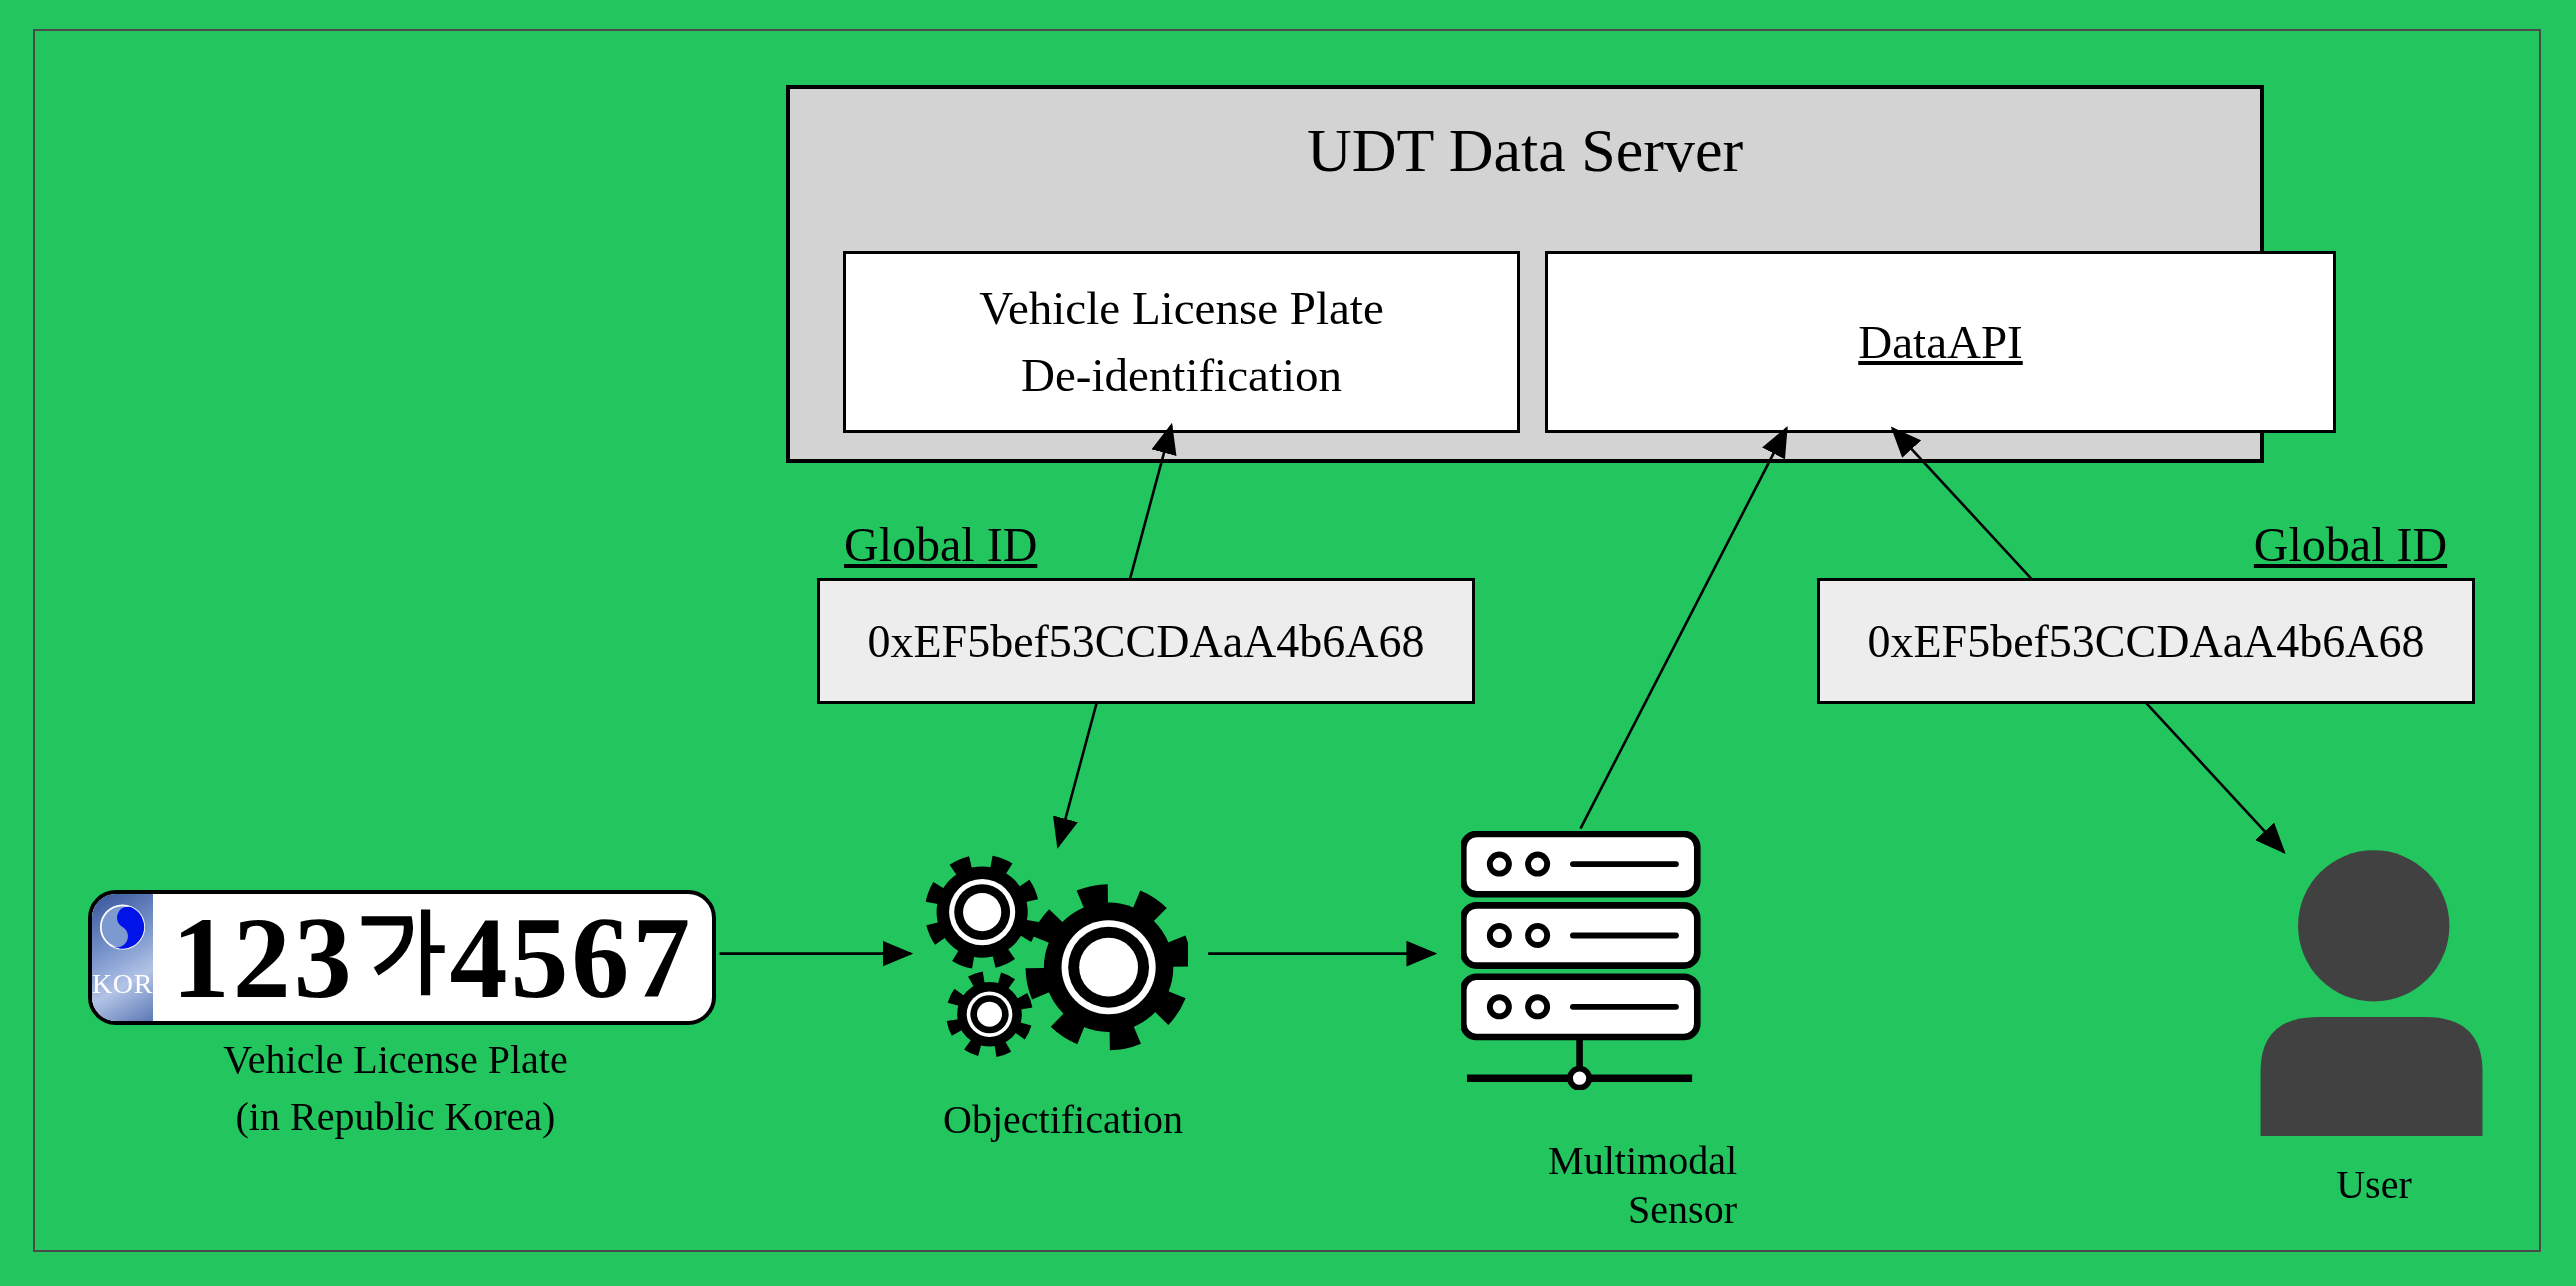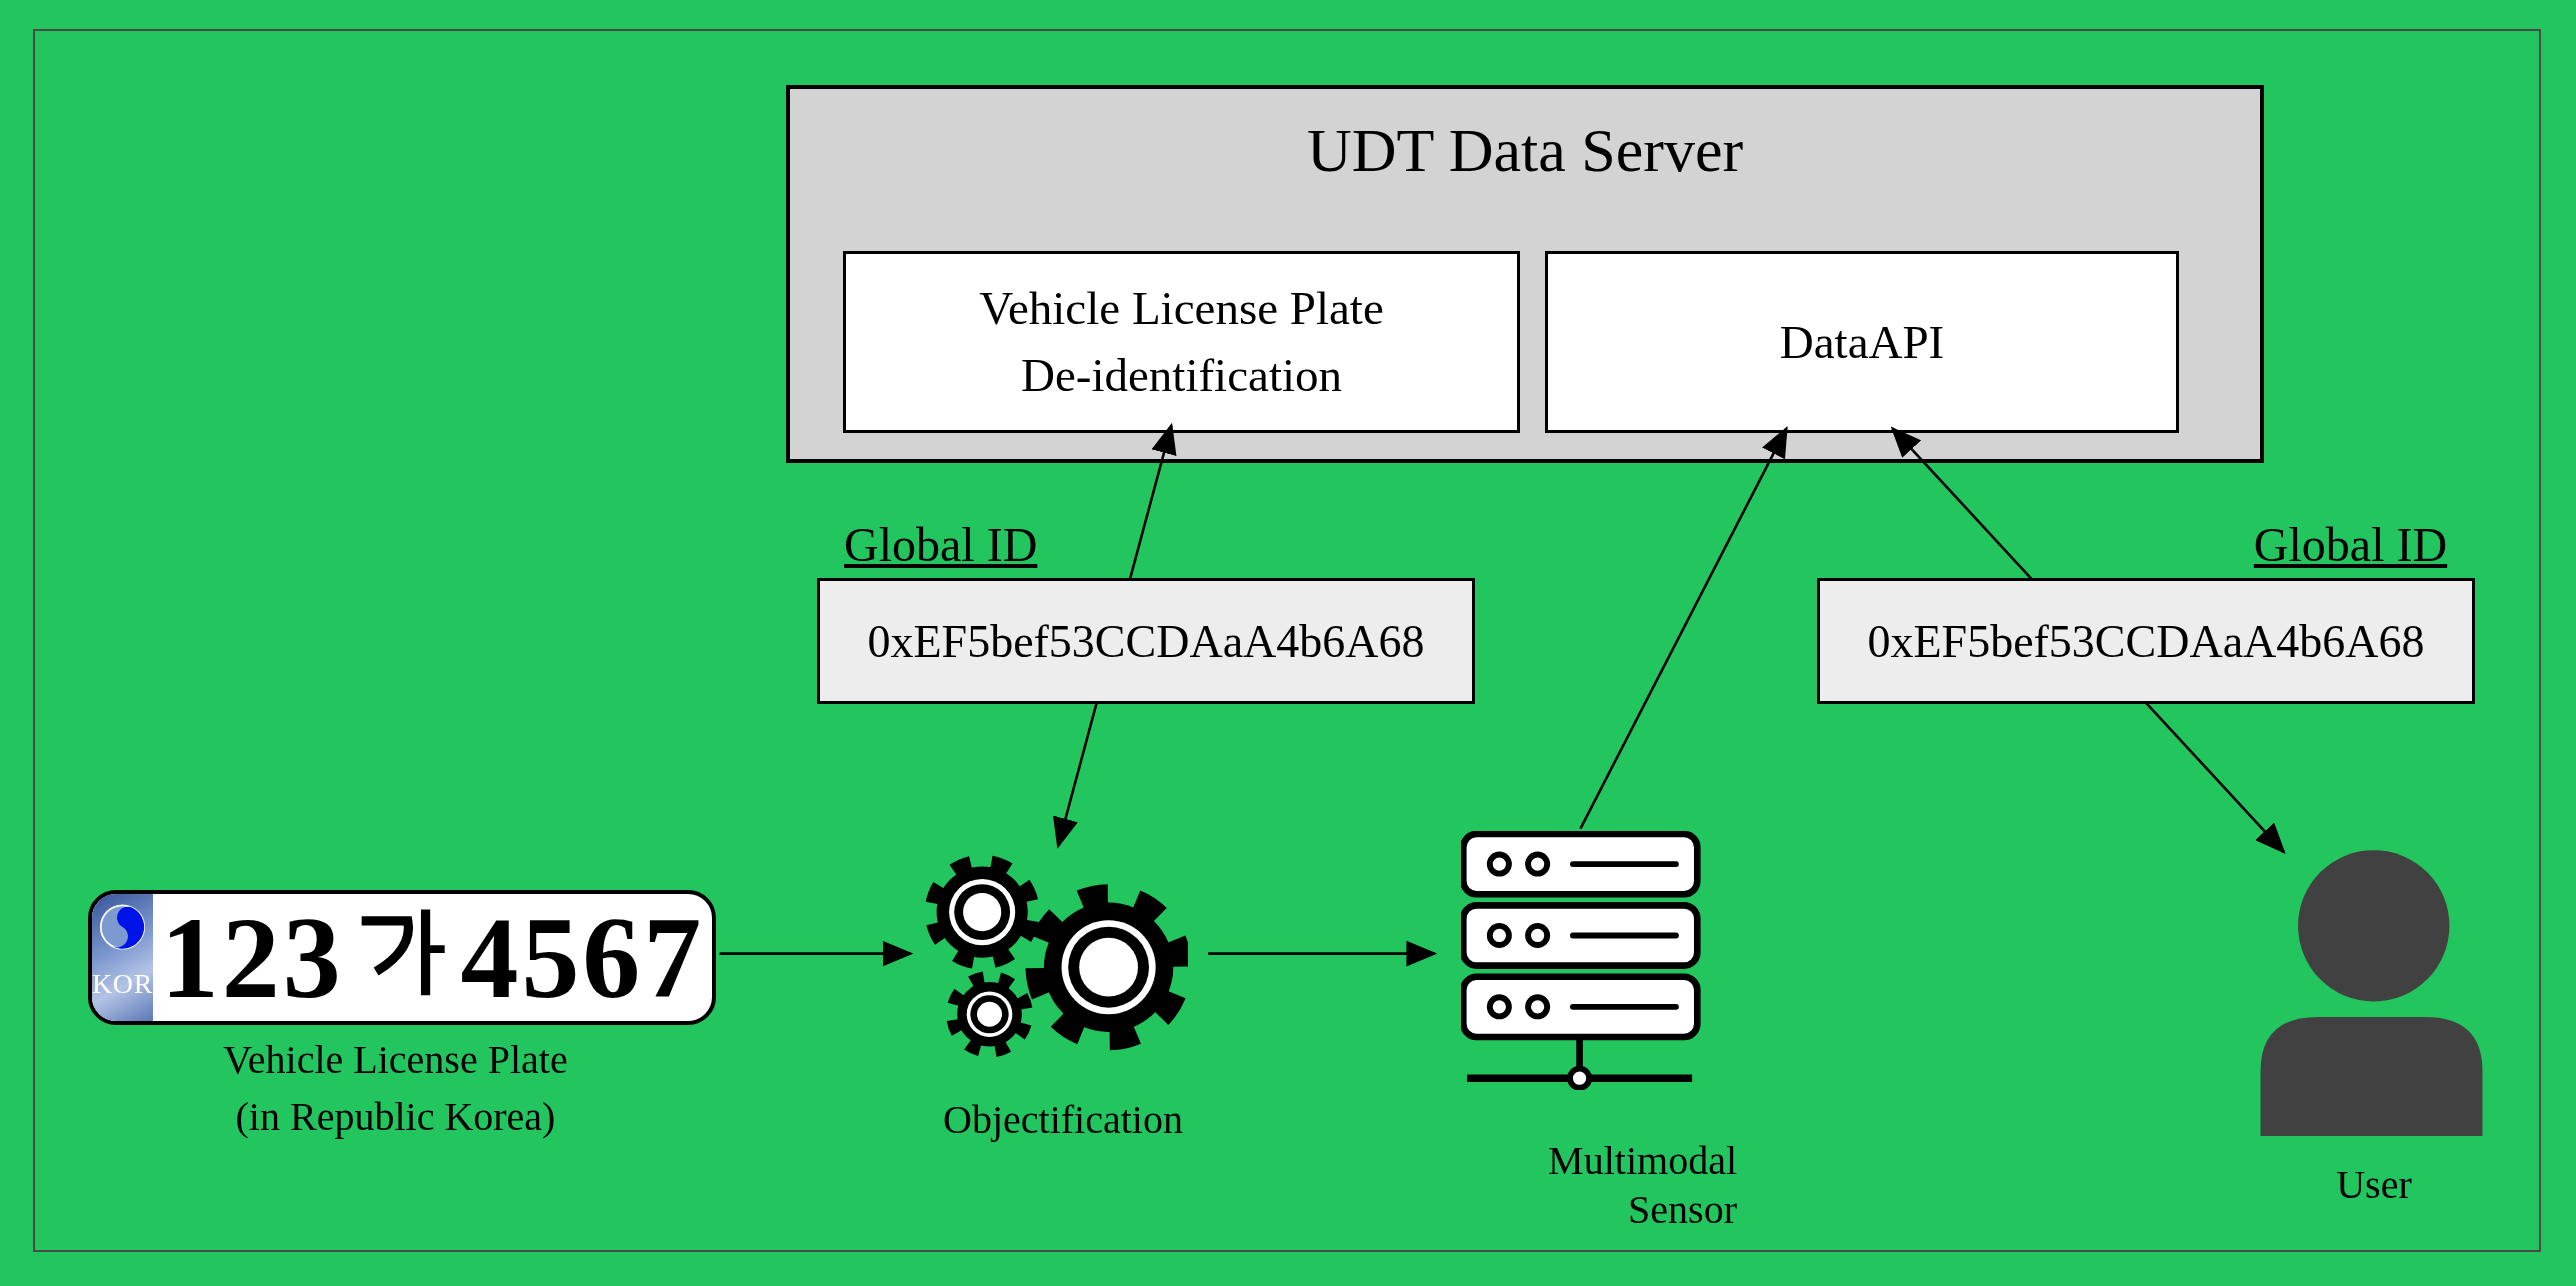"DataAPI" .module.dataapi { text-decoration: none -> underline; width: 634px -> 791px }
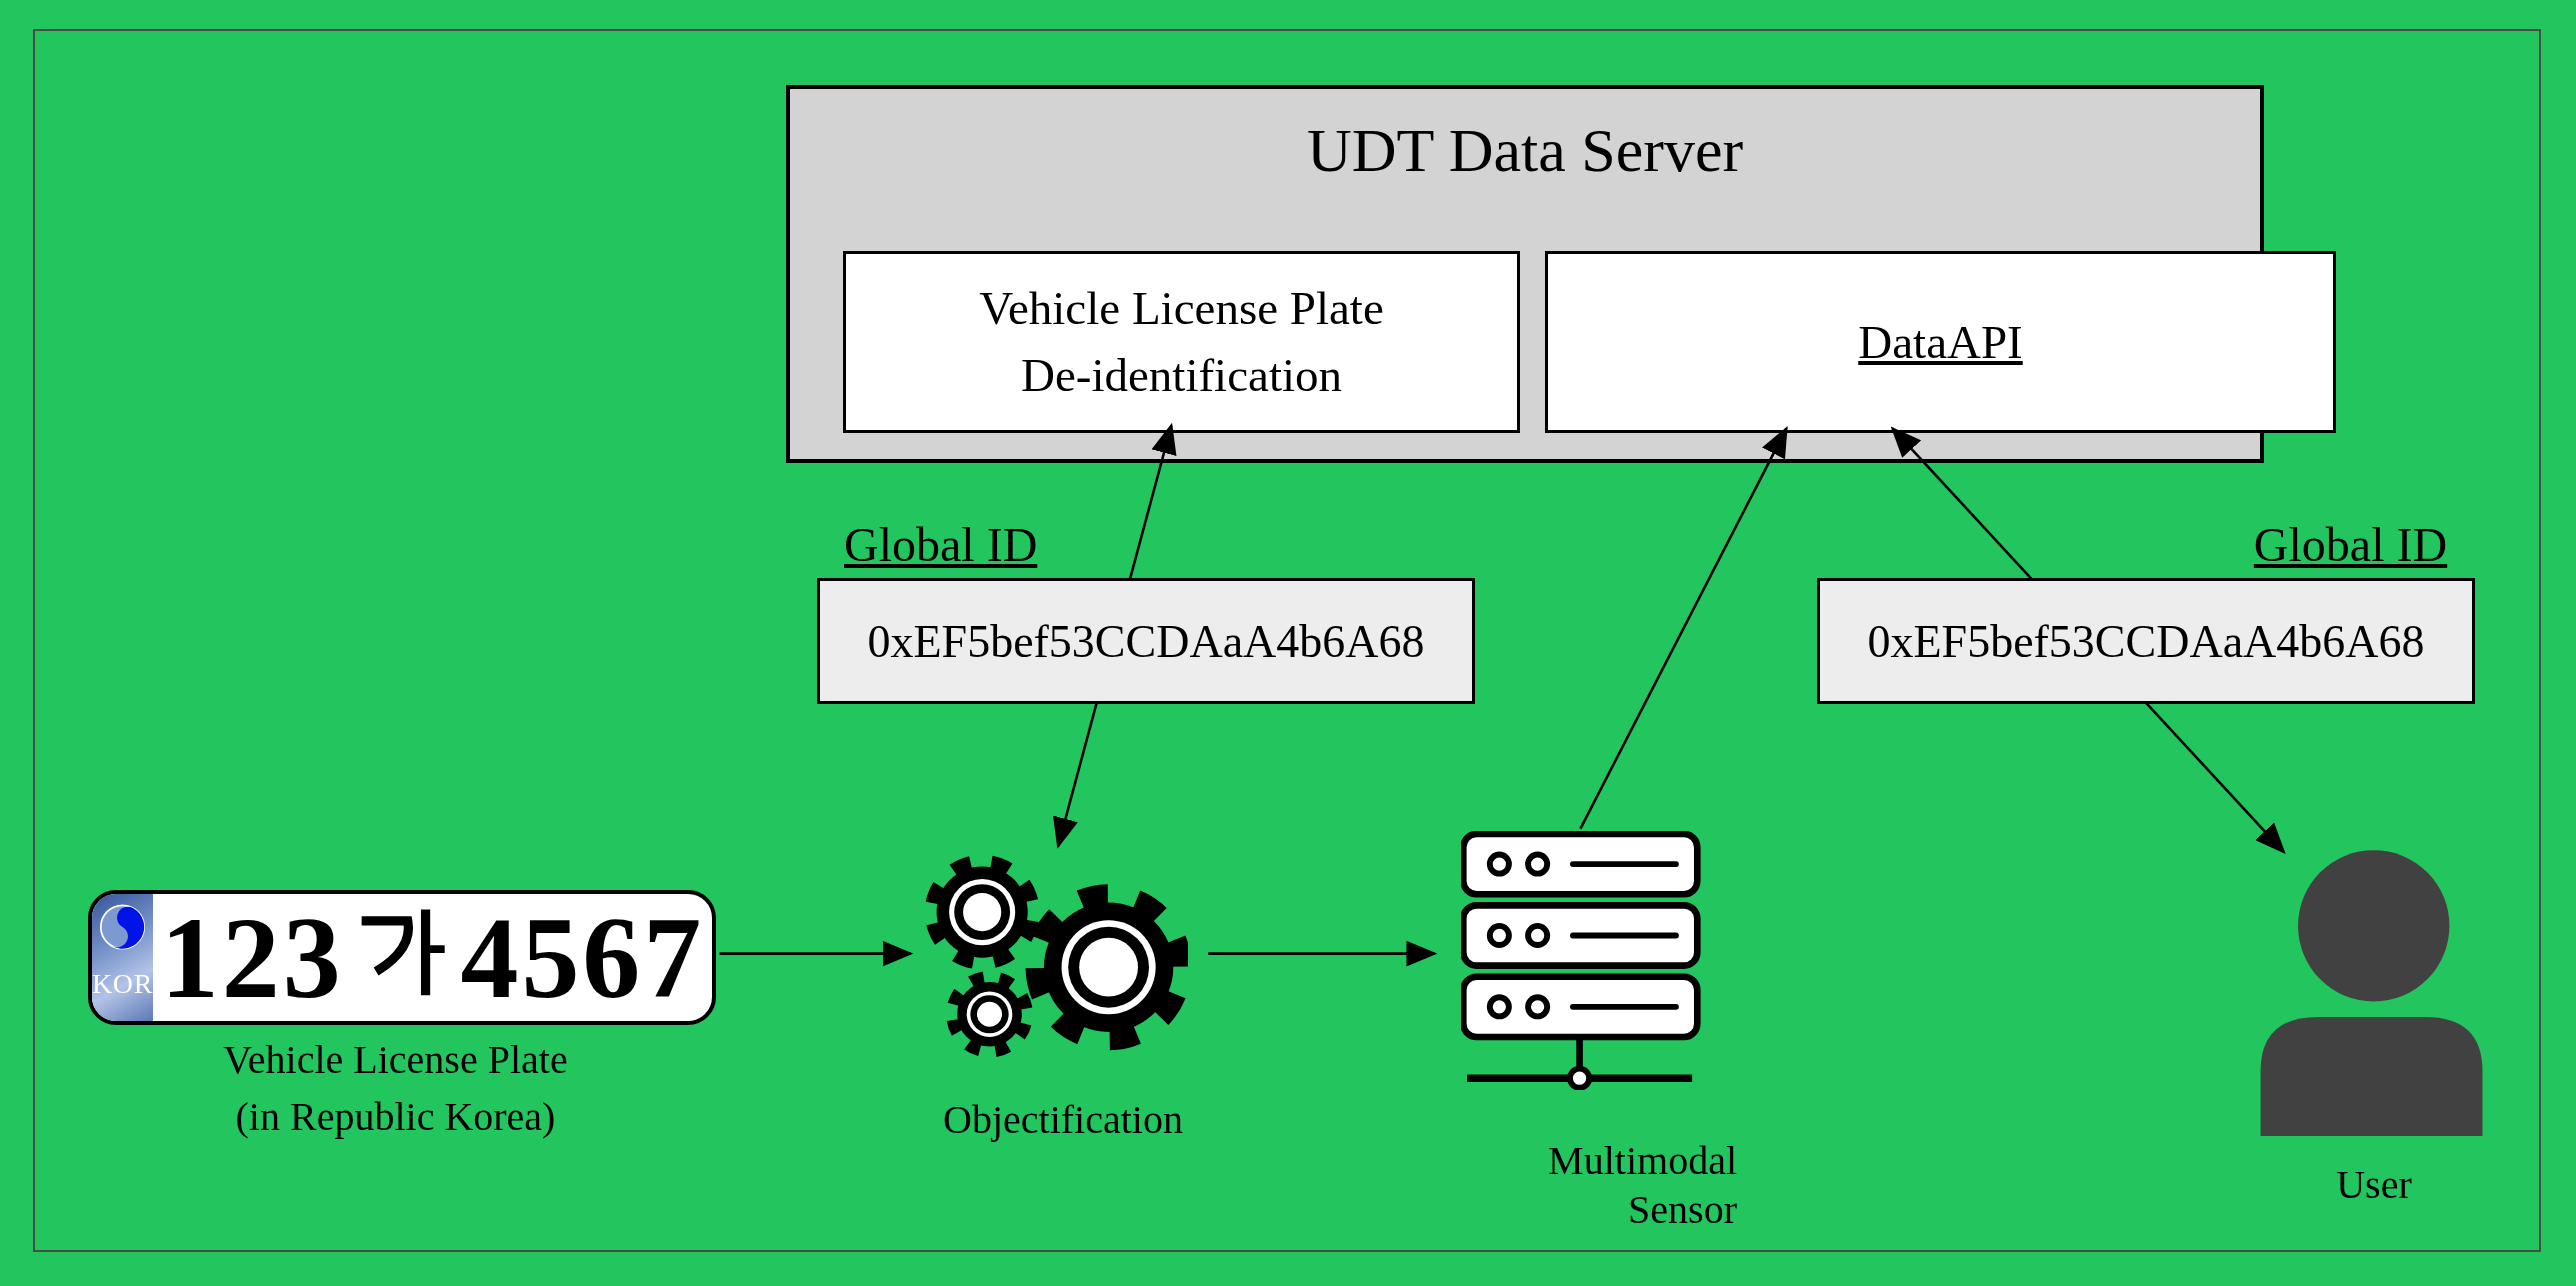"123" .plate-number { gap: 15px -> 4px }
